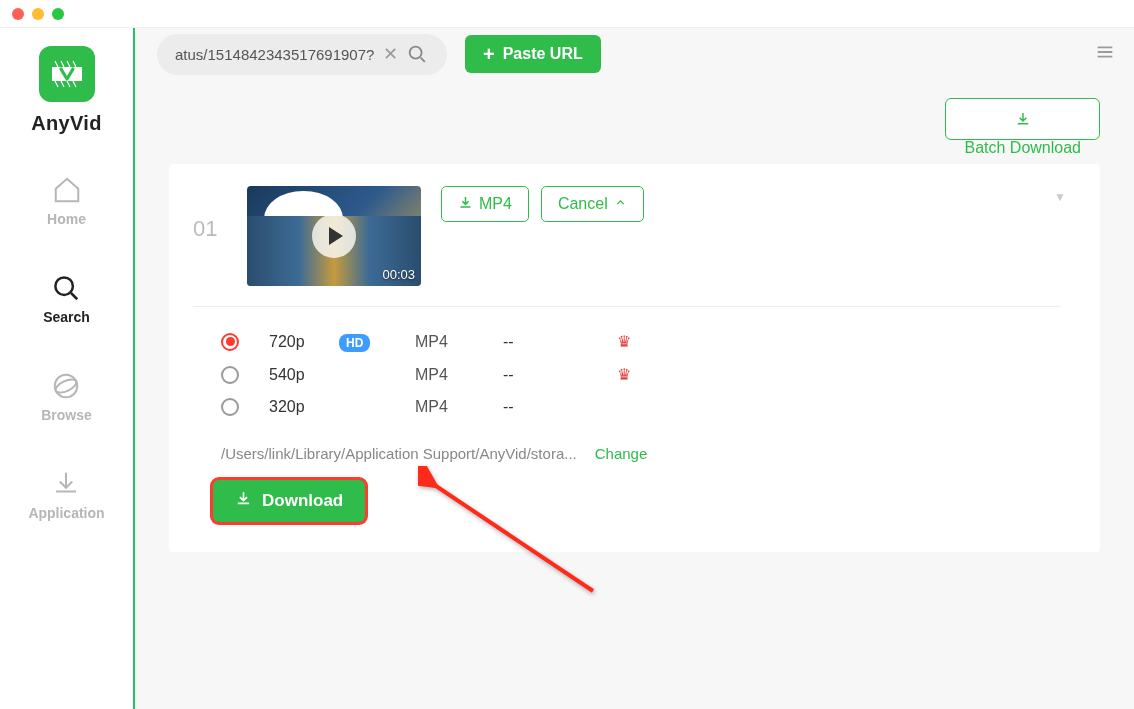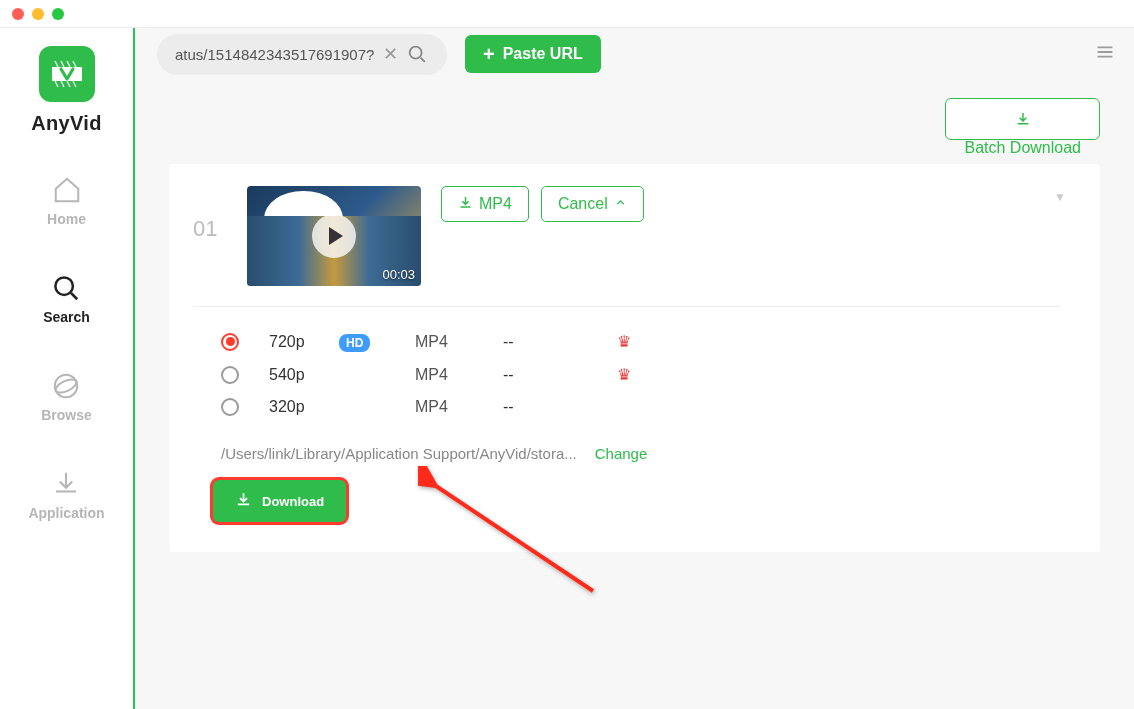"Download" .dlbtn { font-size: 13px -> 17px }
